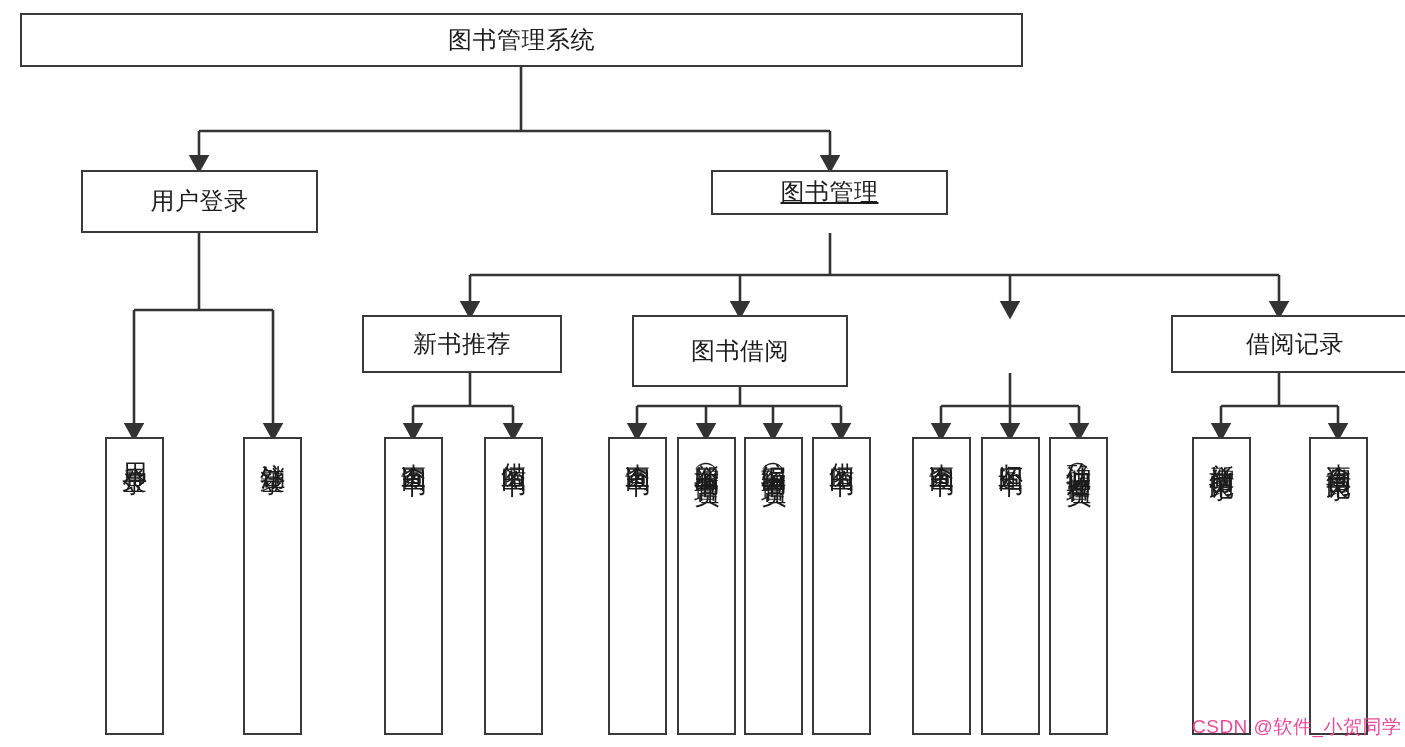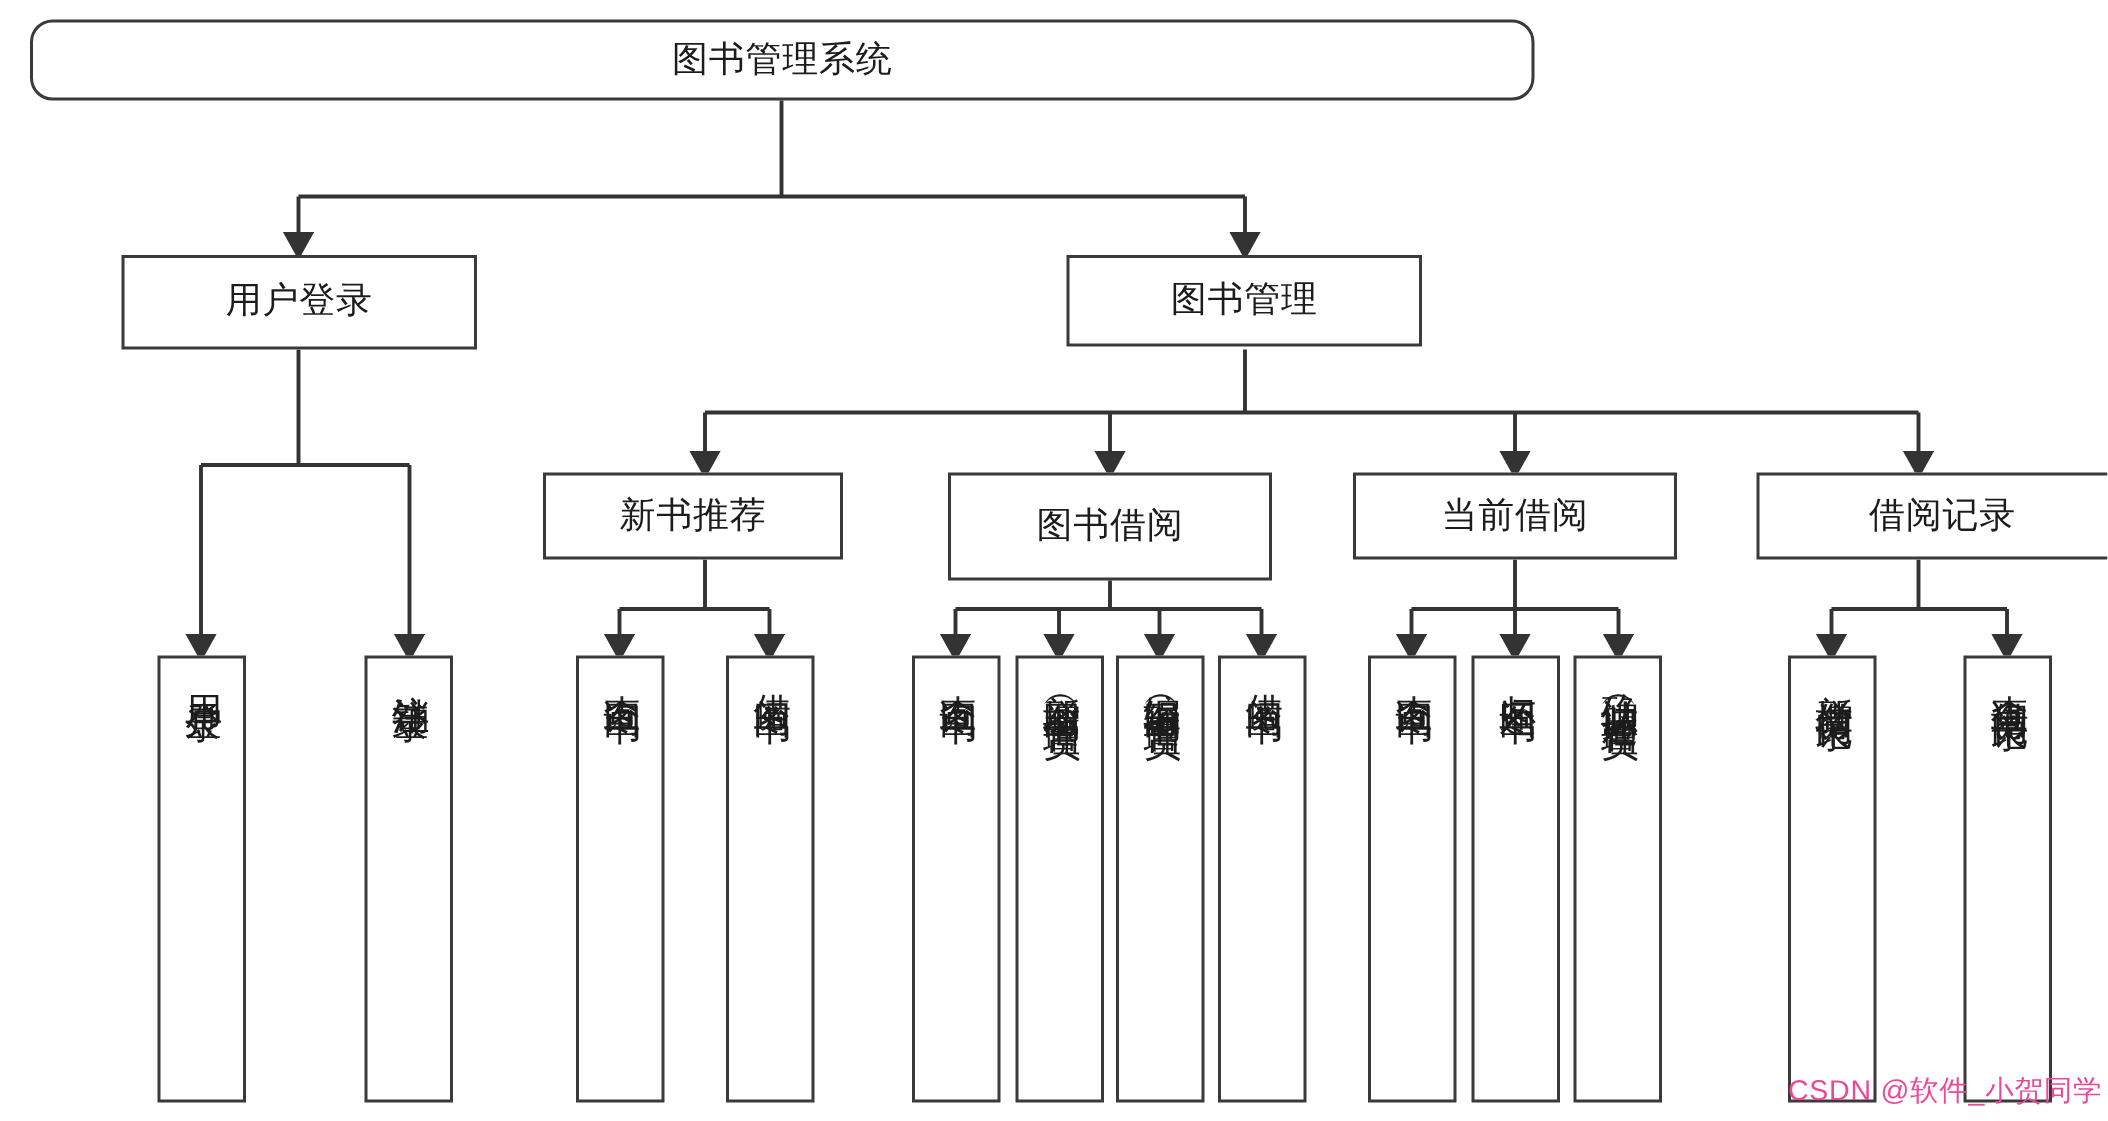"图书管理系统" div.node { border-radius: 15px -> none }
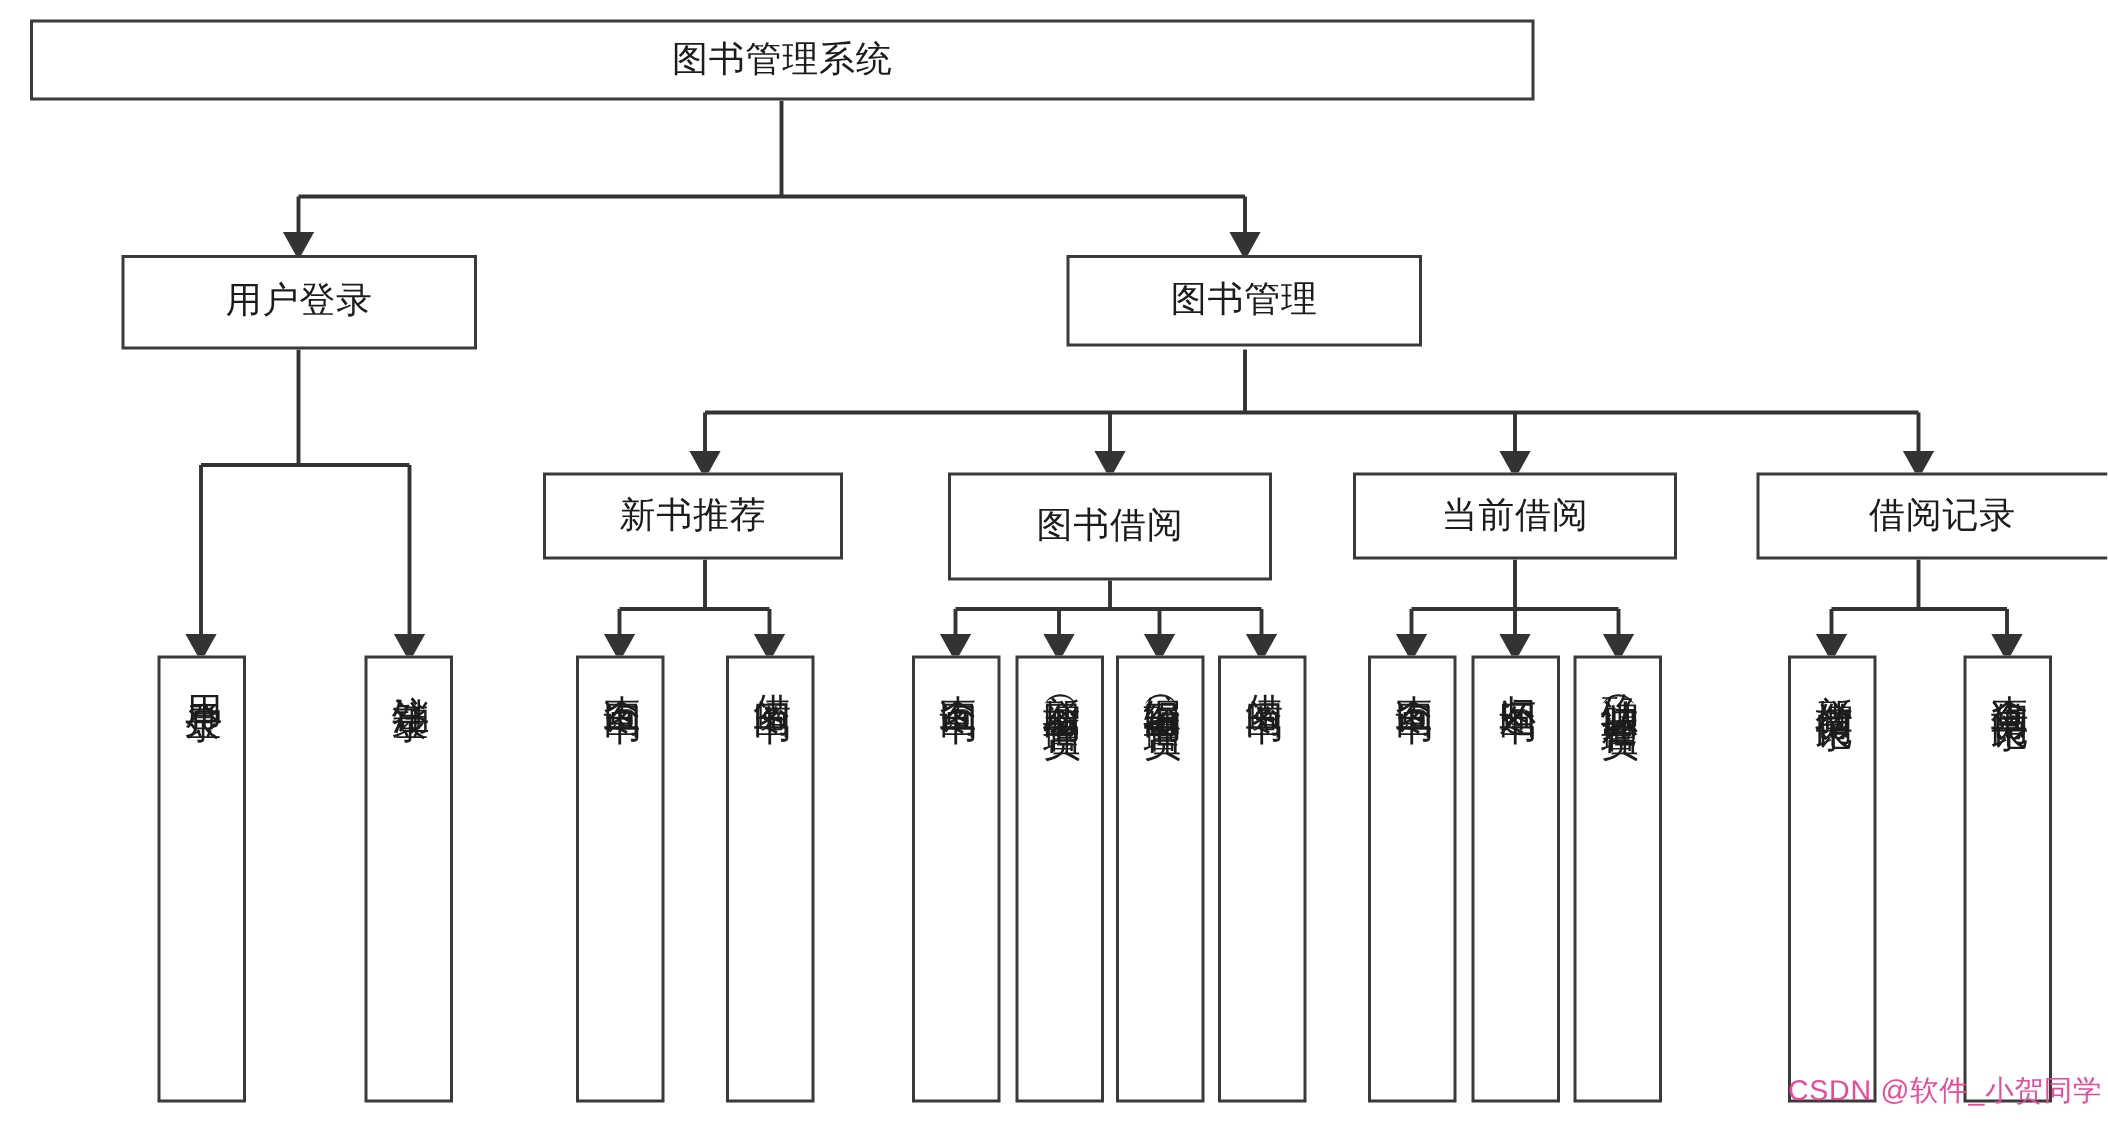"图书管理" div.node { height: 61px -> 45px; text-decoration: none -> underline }
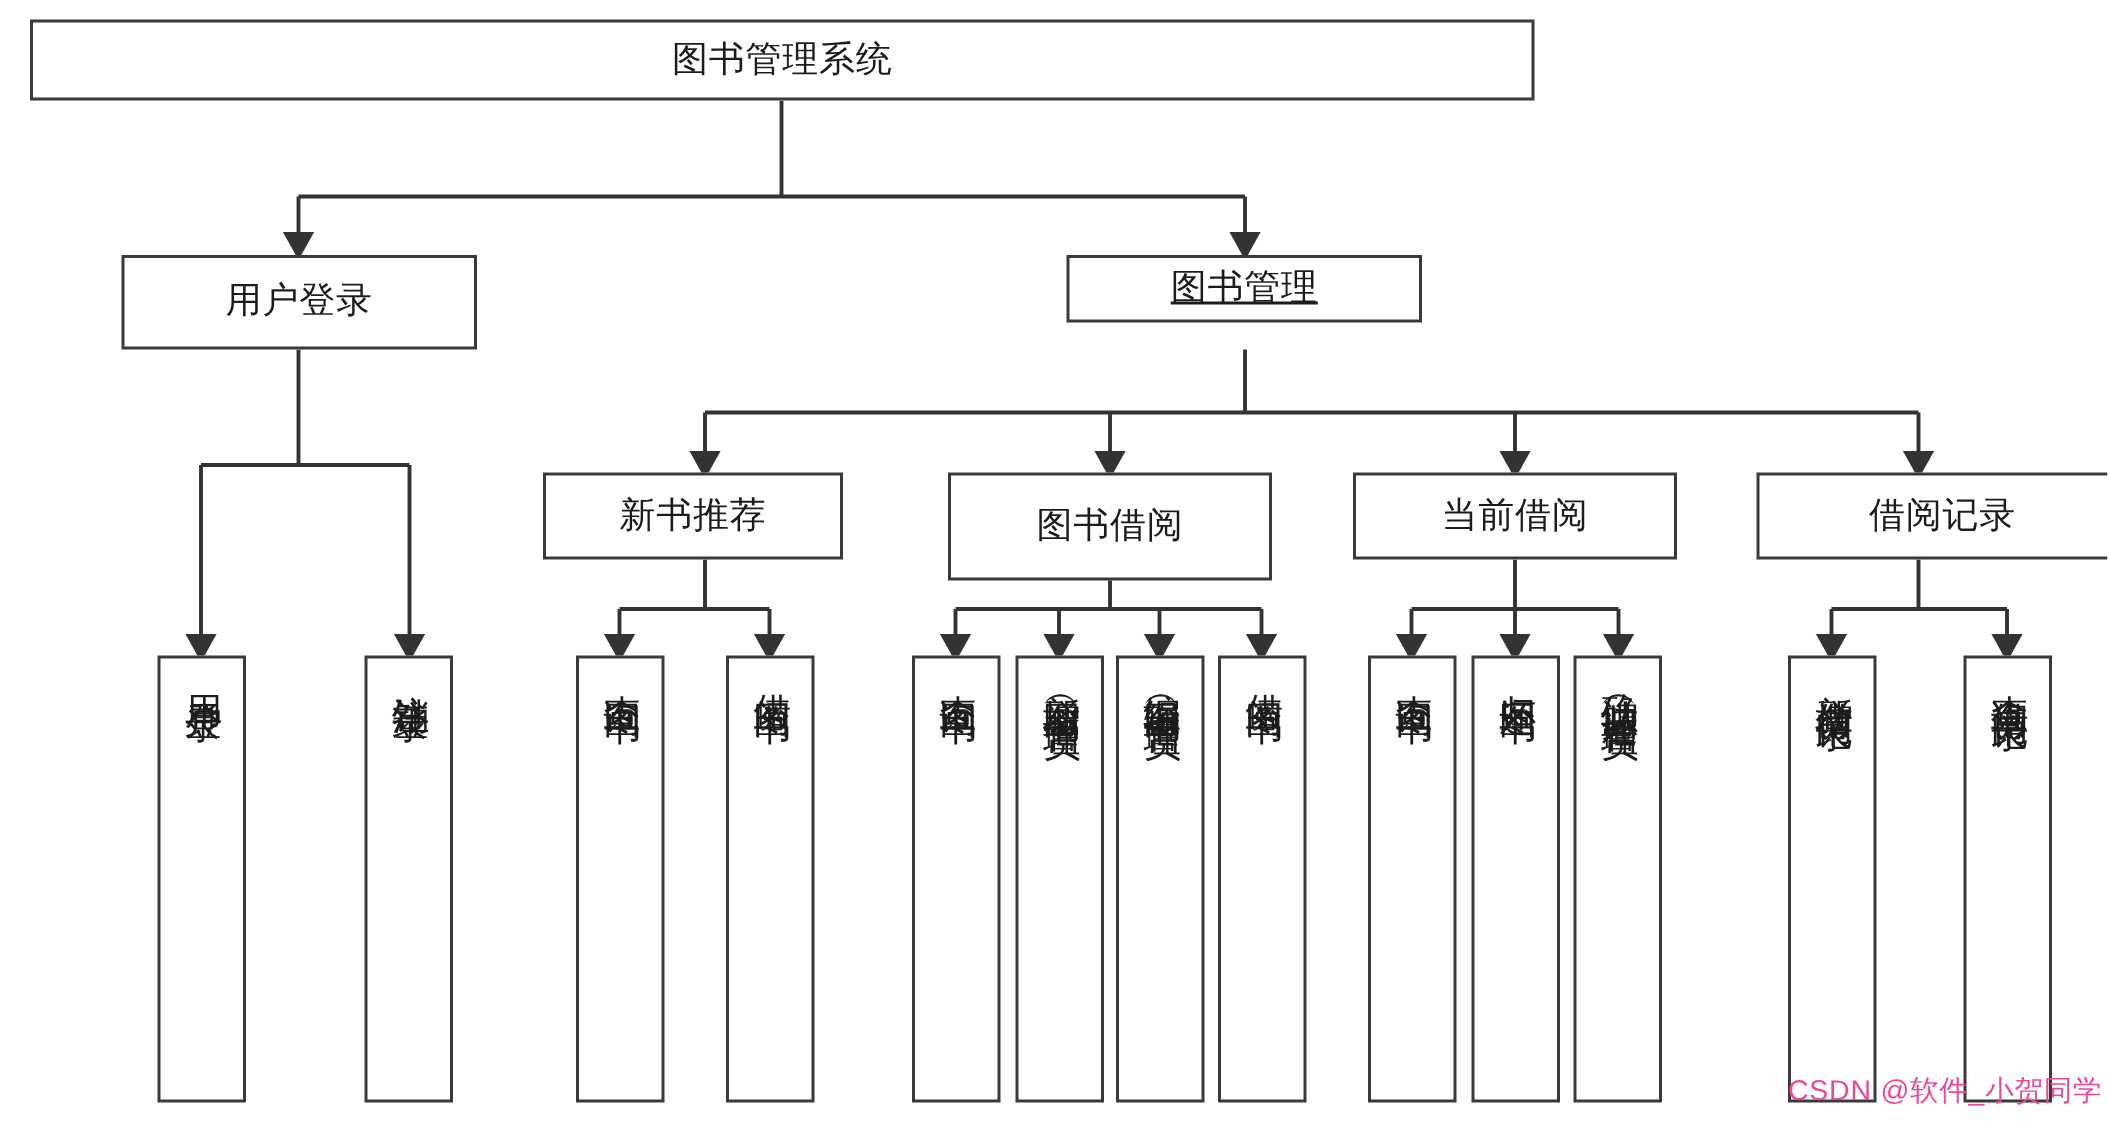"当前借阅" div.node { html: <div> <span>当前借阅</span> </div> -> none }
